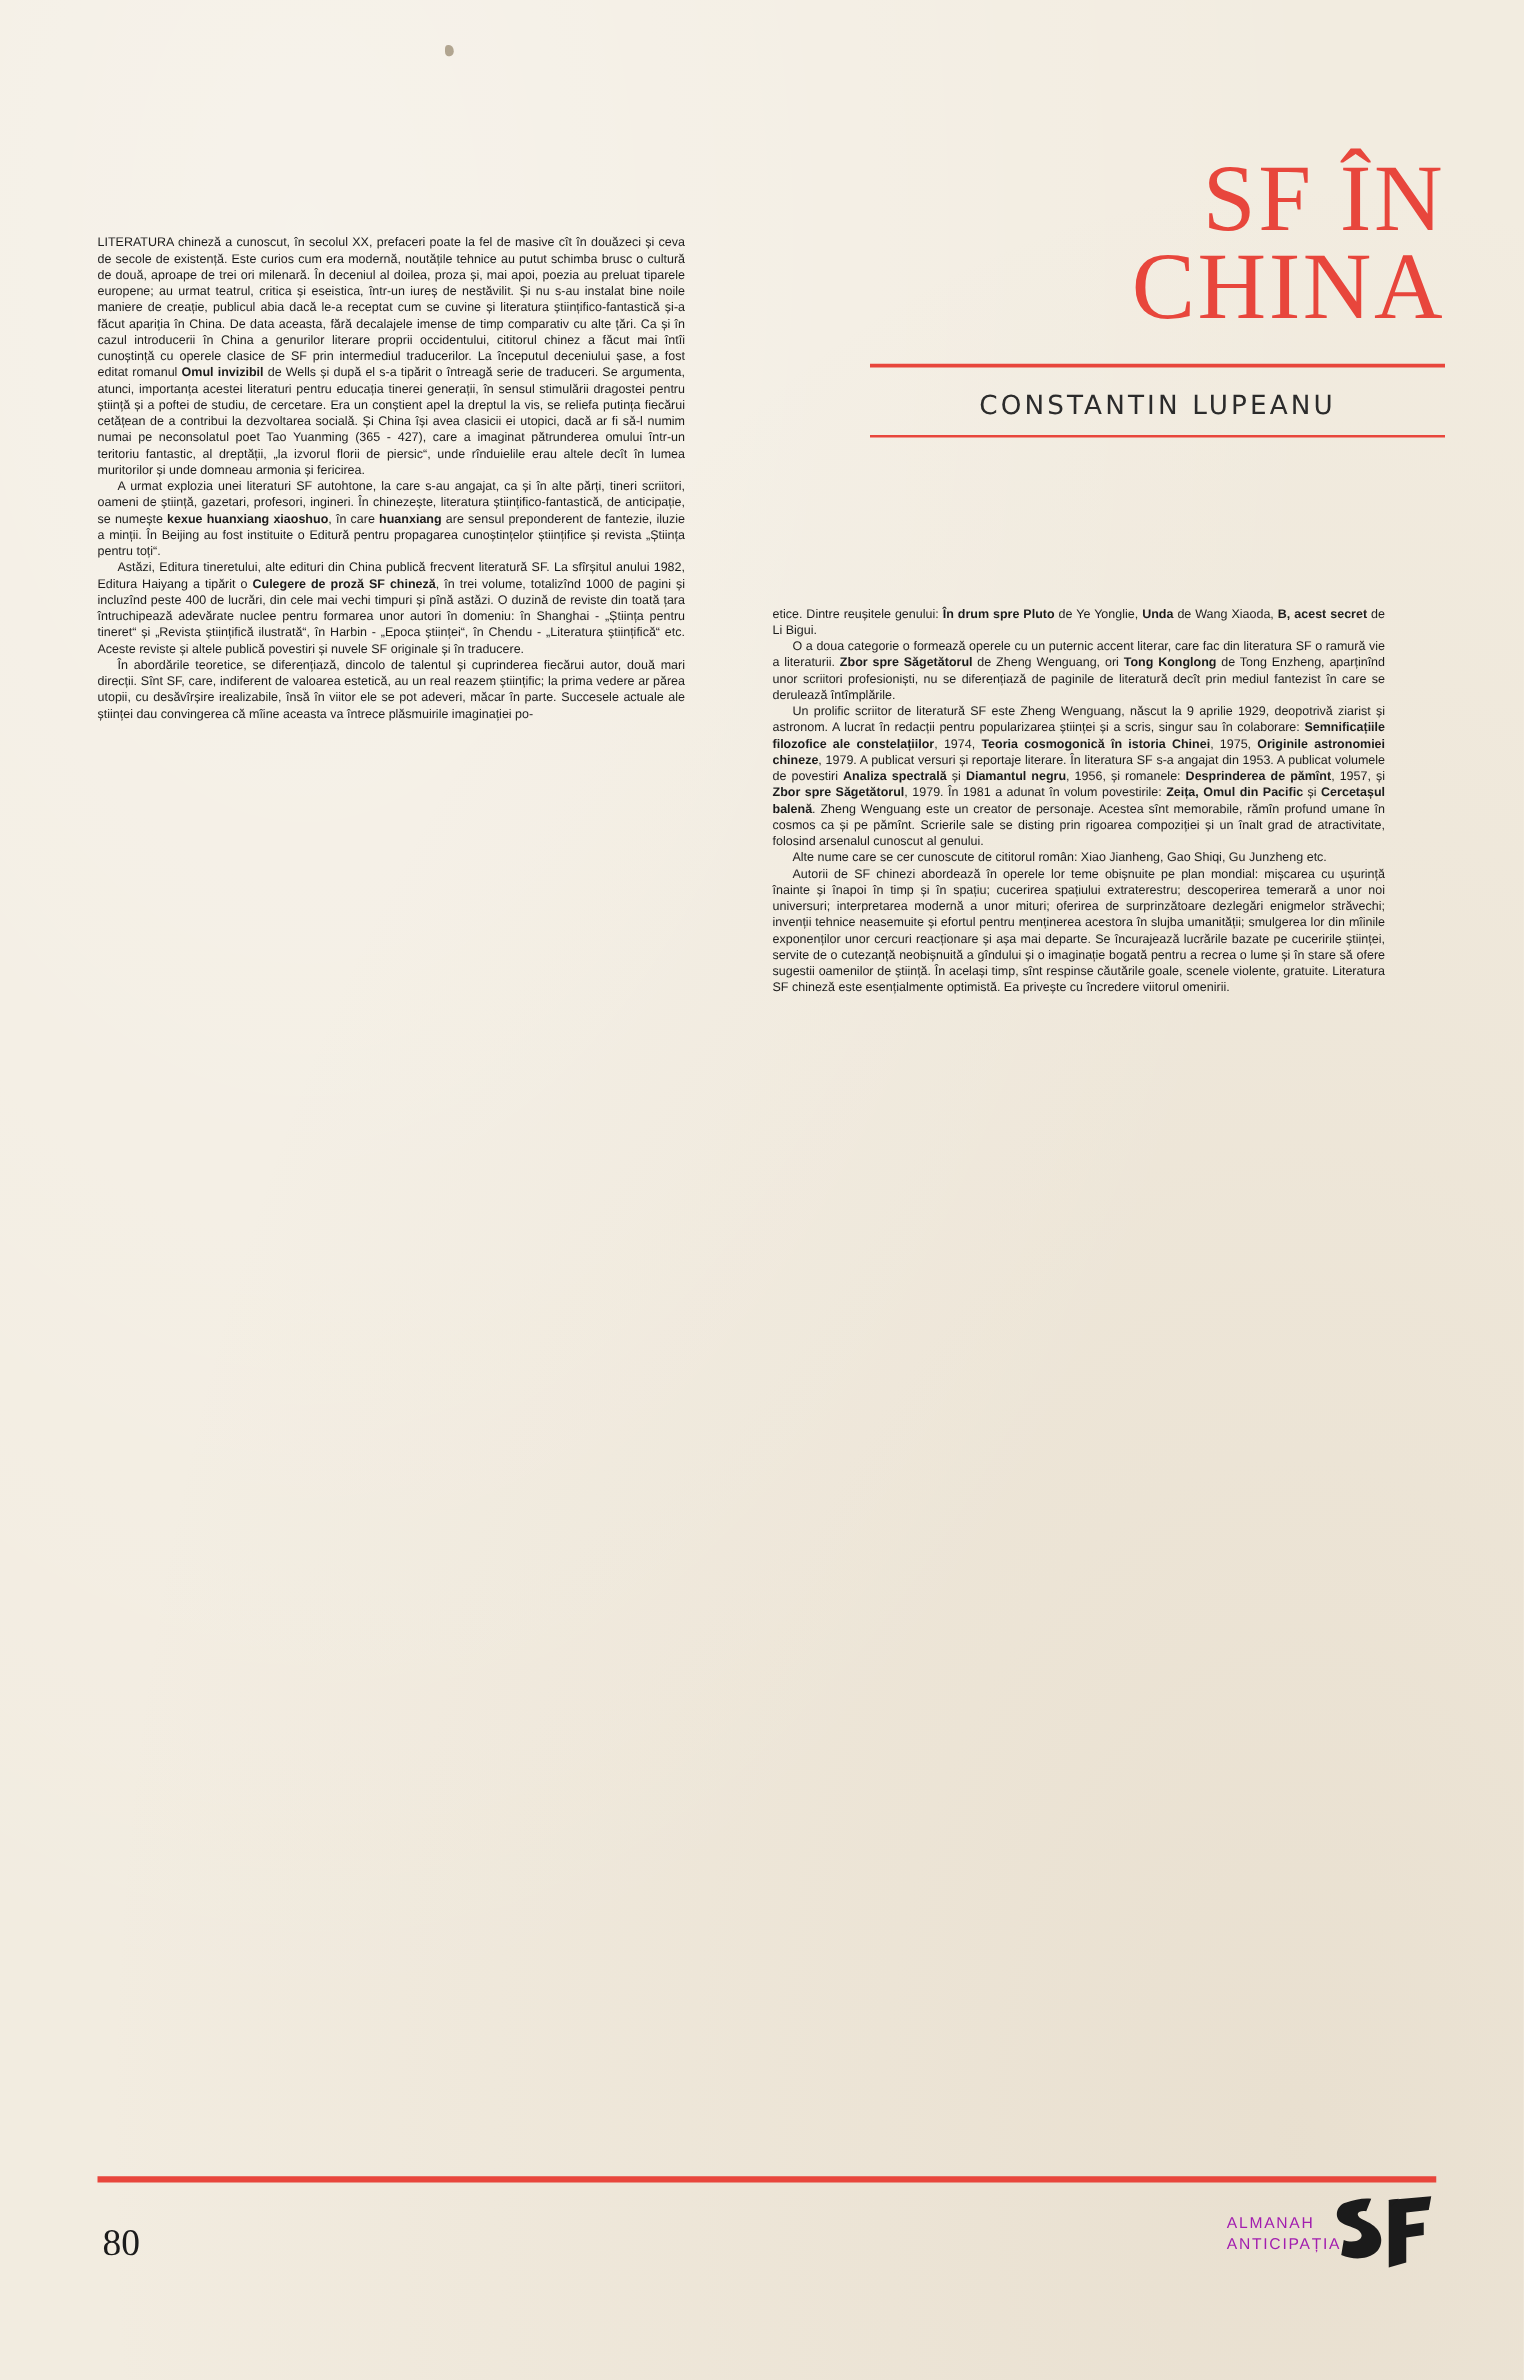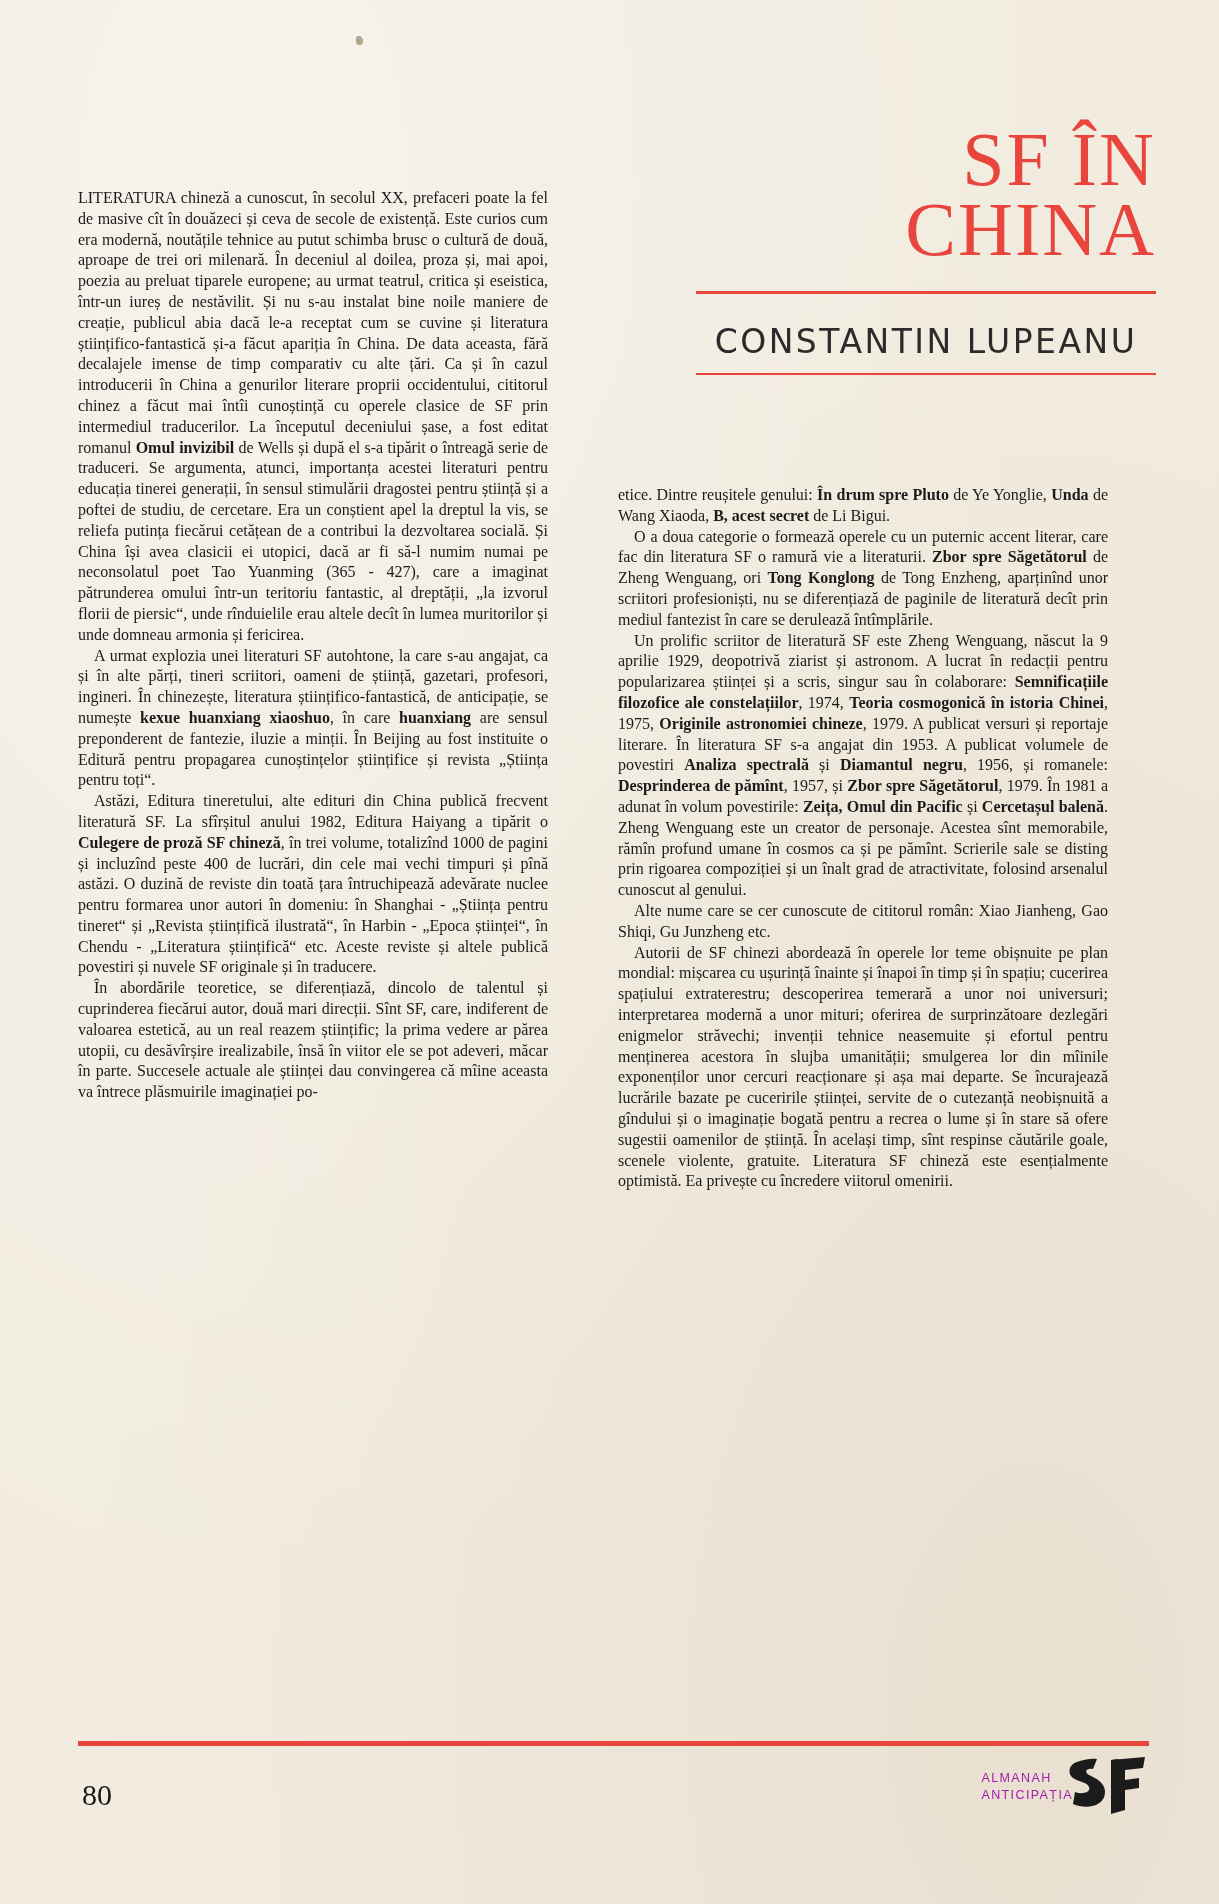"LITERATURA chineză a cunoscut, în" .col { font-family: Liberation Serif, serif -> none; font-size: 16px -> 10px }
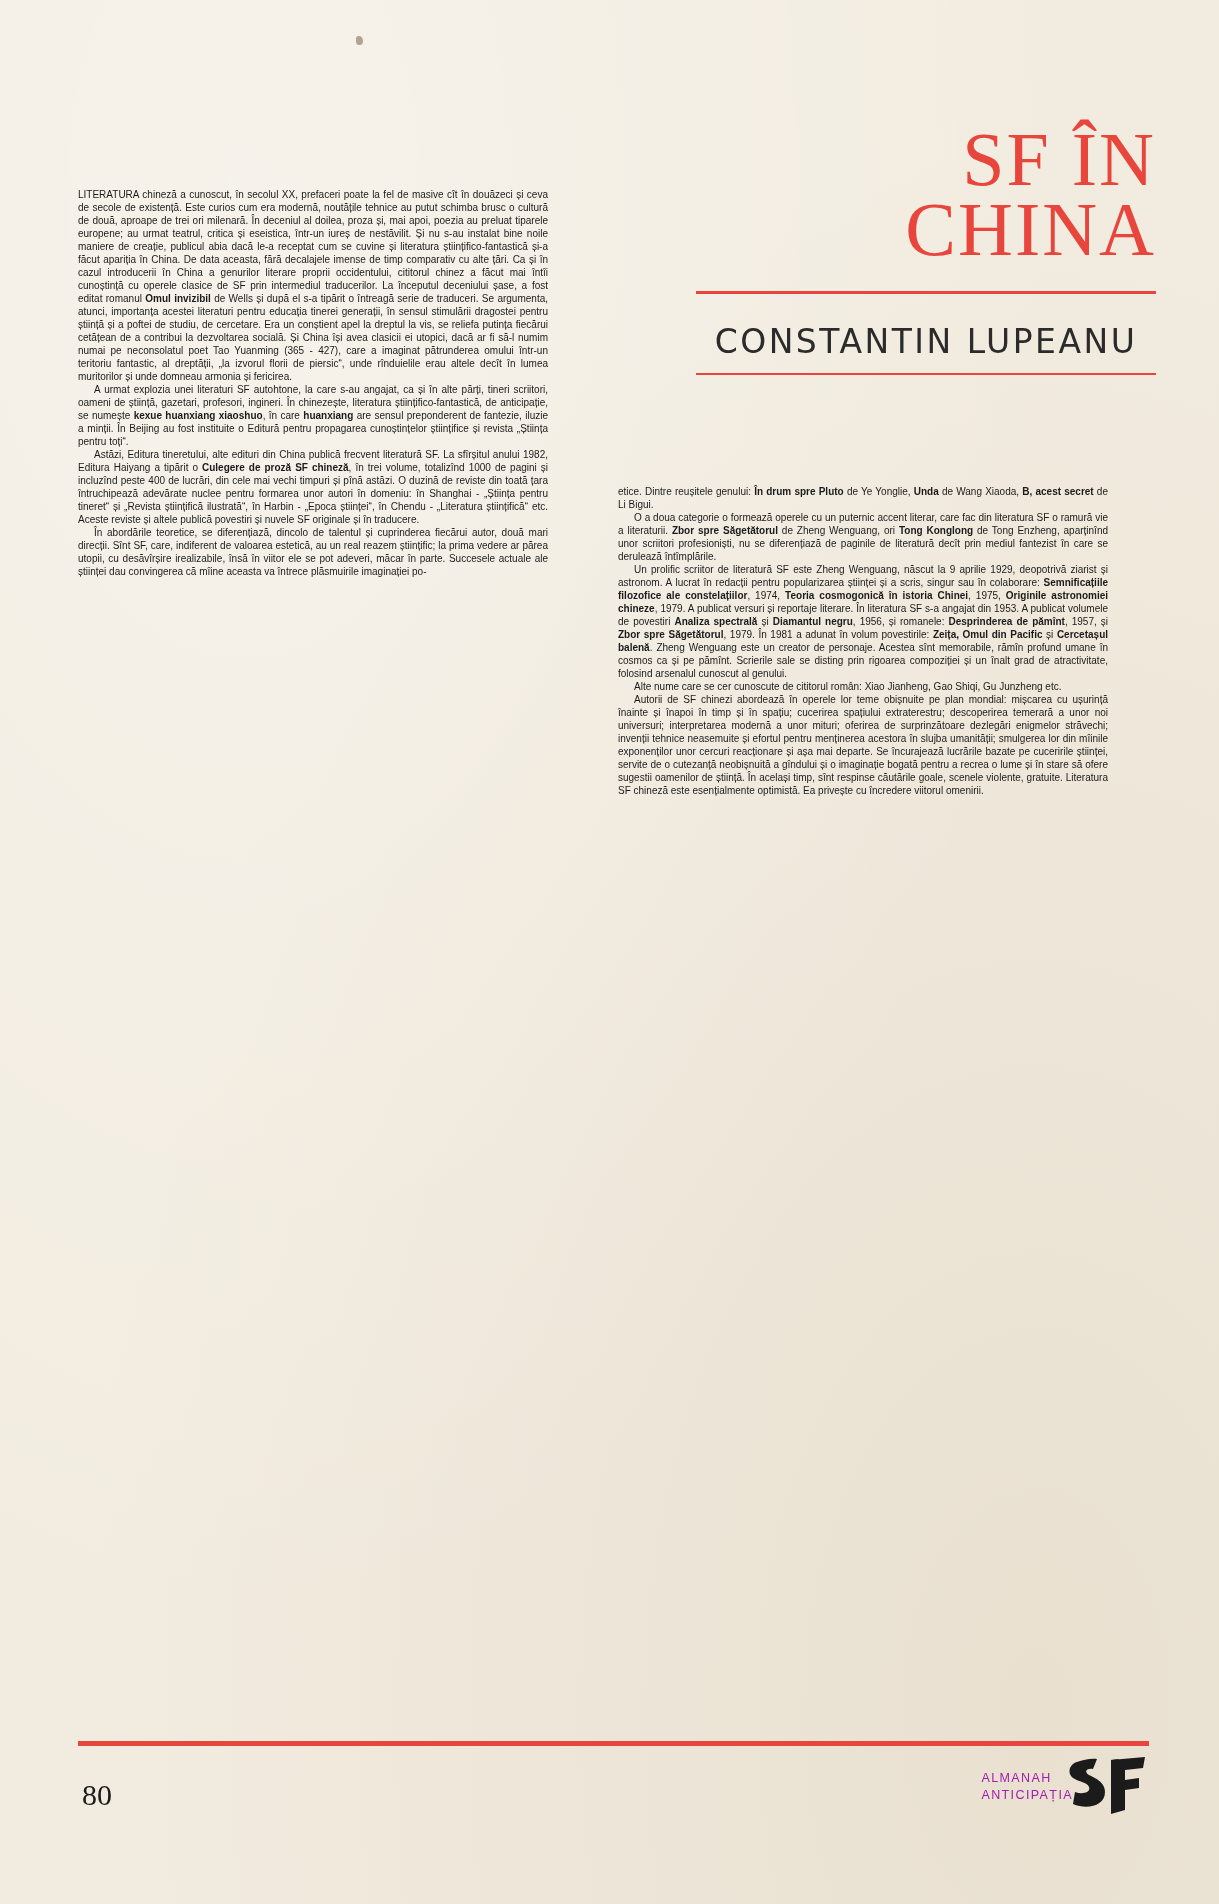"CONSTANTIN LUPEANU" .byline { font-size: 33px -> 21px; margin-top: 28px -> 18px }
